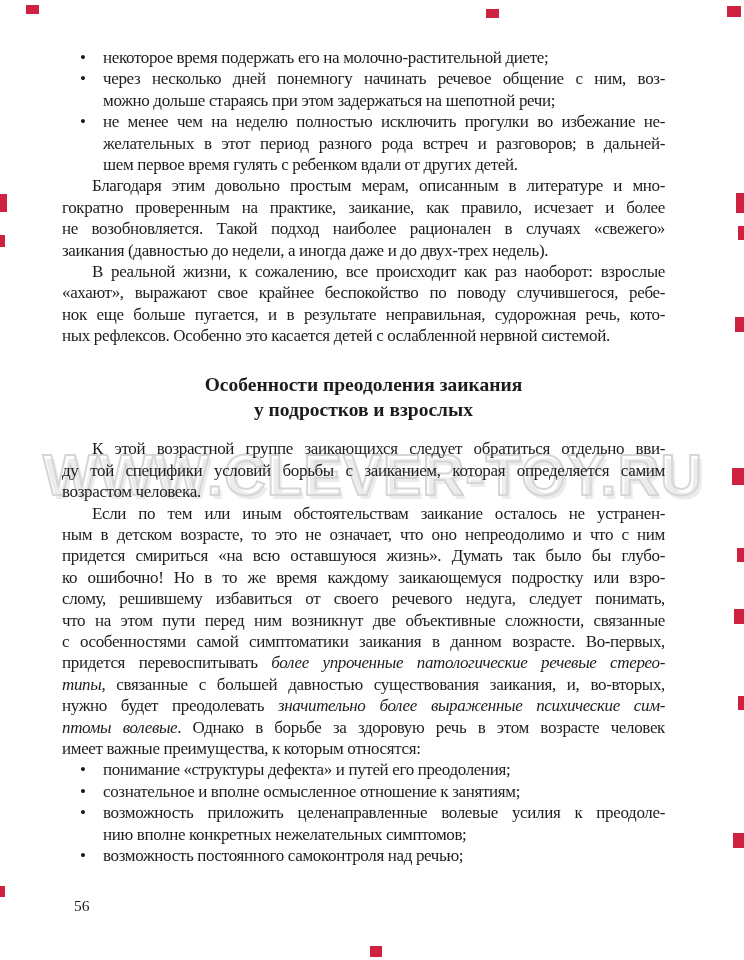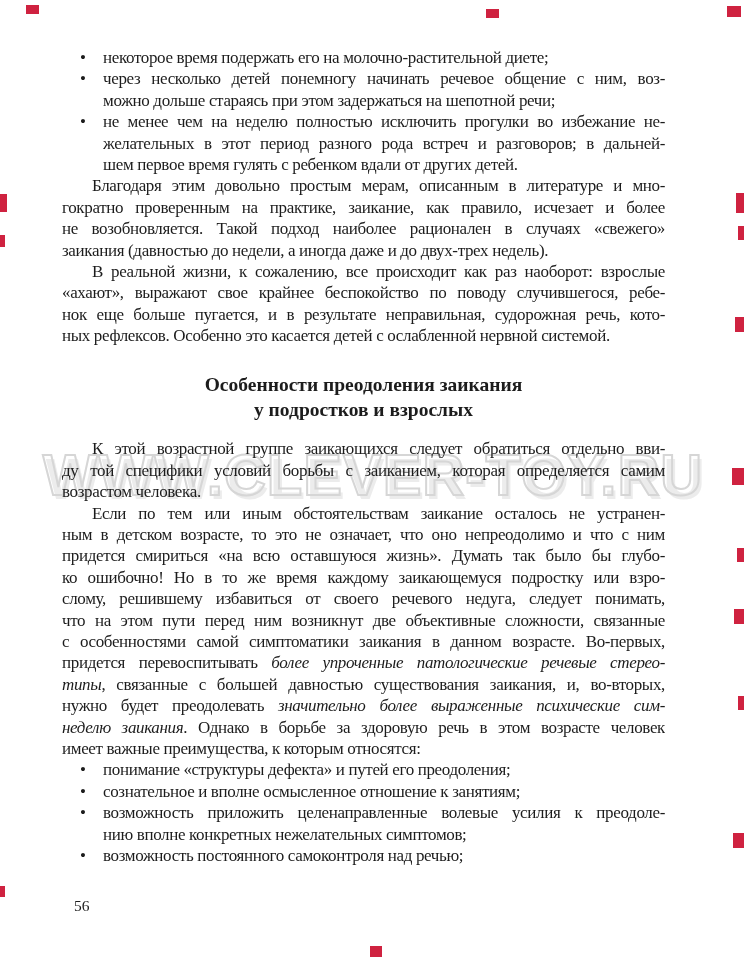"через несколько детей понемногу начинать" div.line { text: детей -> дней }
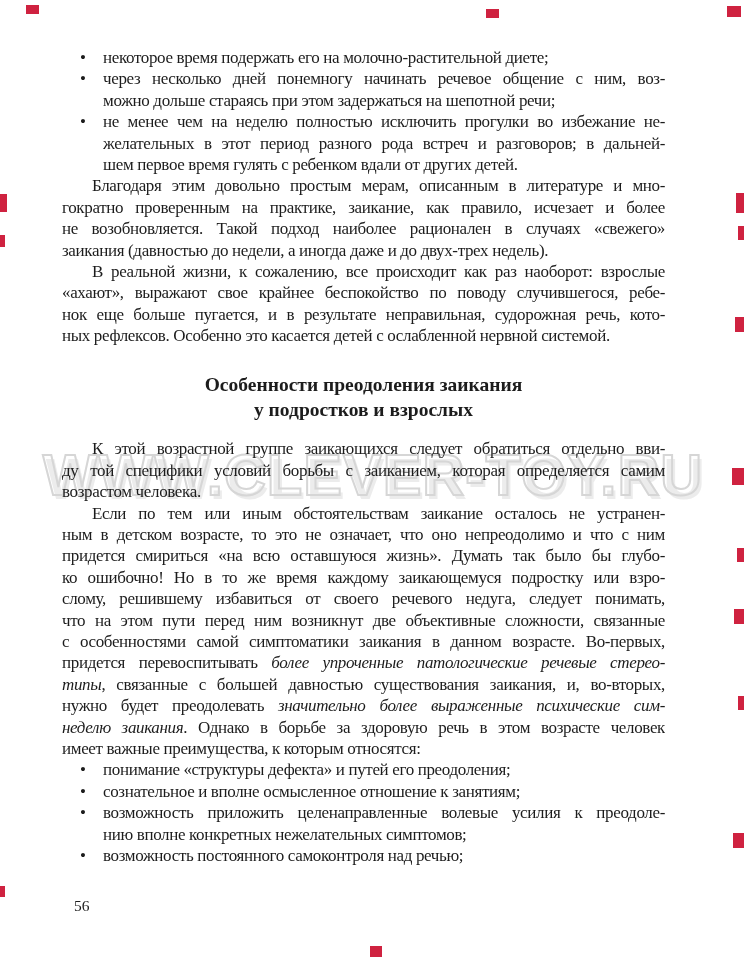"неделю заикания" em { text: неделю заикания -> птомы волевые }
